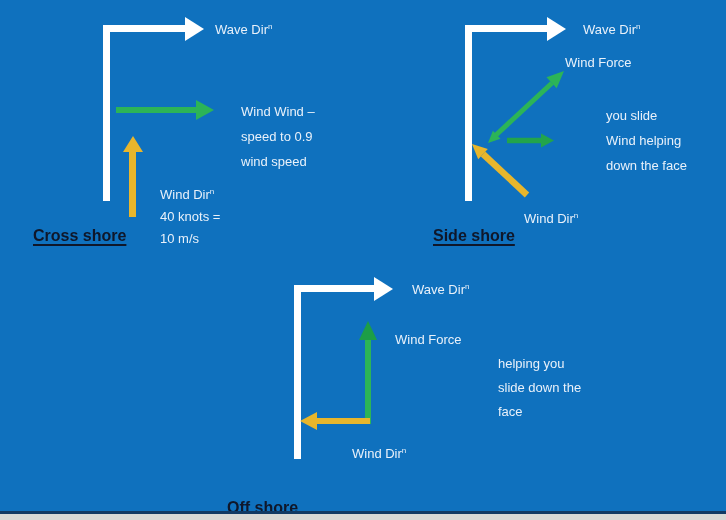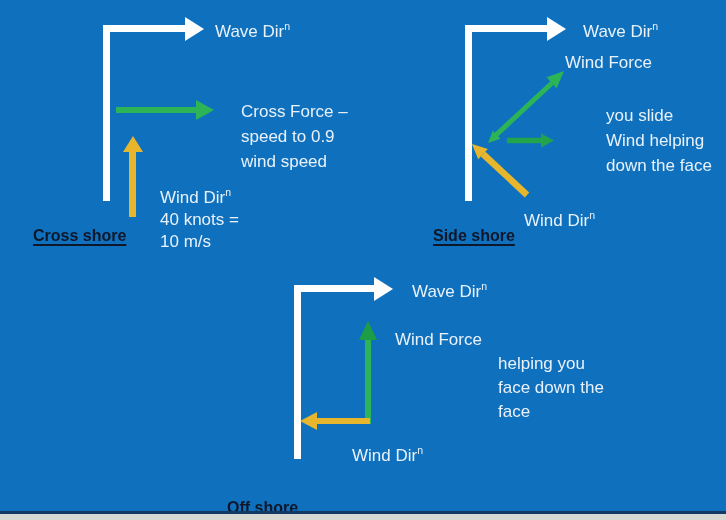"Wave Dirn" .txt { font-size: 17px -> 13px }
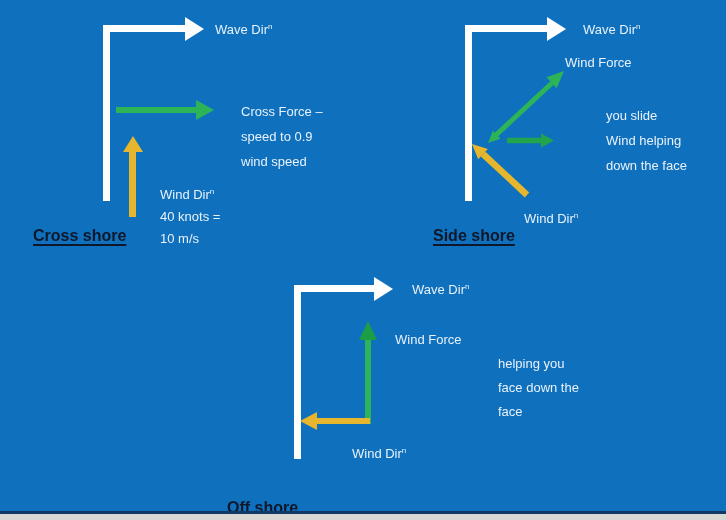"Cross Force –" div { text: Cross Force -> Wind Wind }
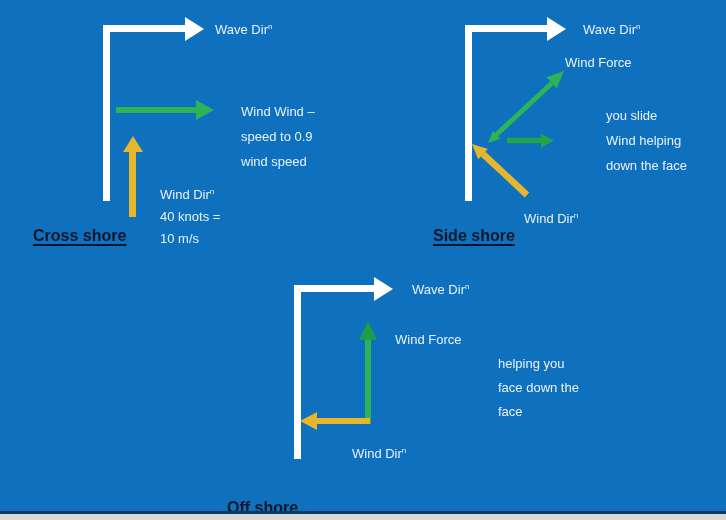"face down the" div { text: face -> slide }
